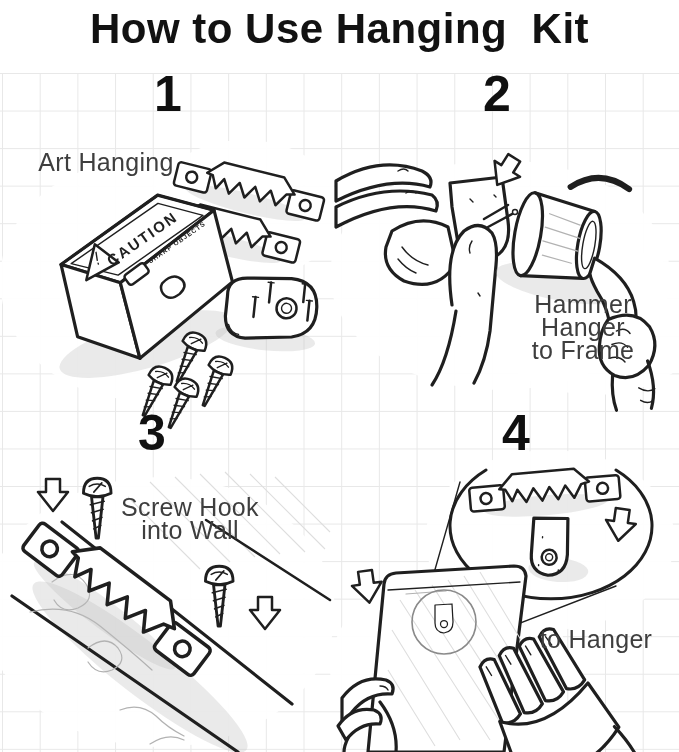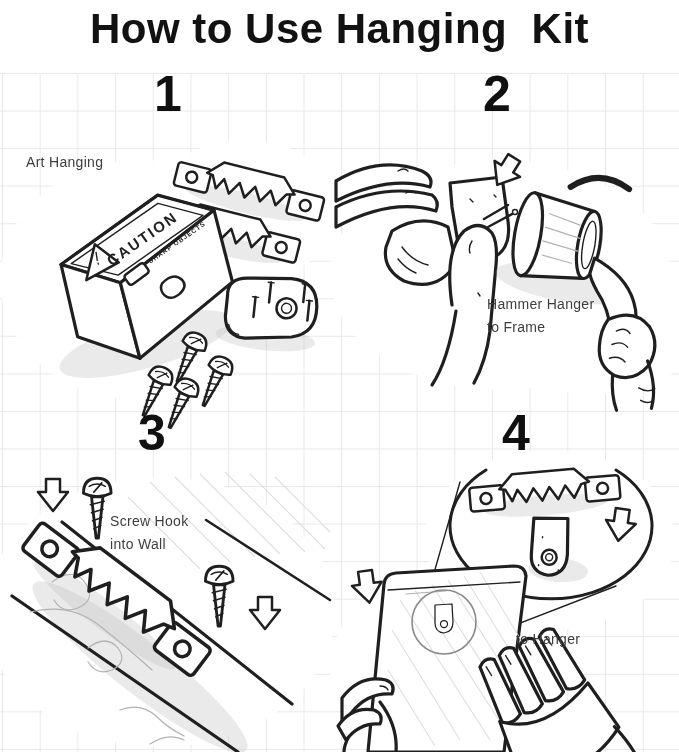"Art Hanging" .step-label { font-size: 14px -> 25px; text-align: none -> center }
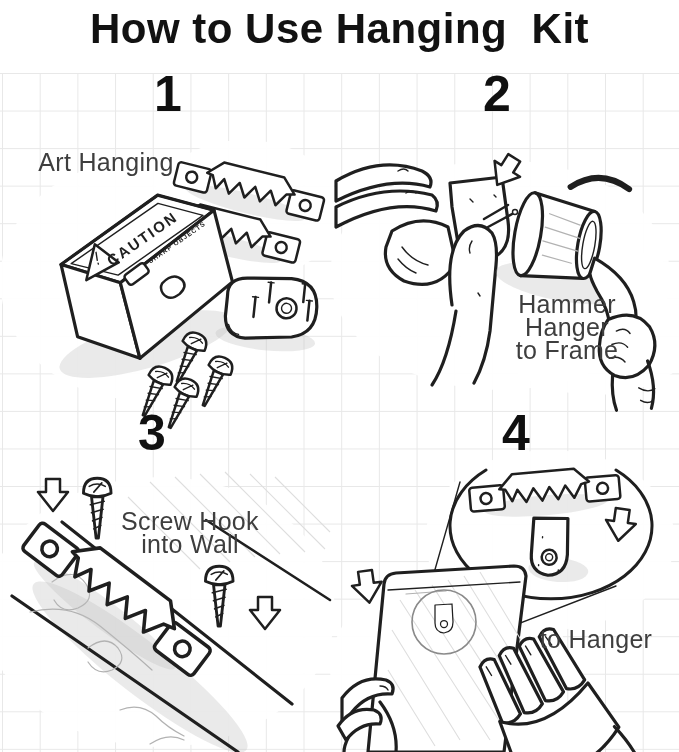"Hammer Hanger" .lab2 { left: 487px -> 503px }
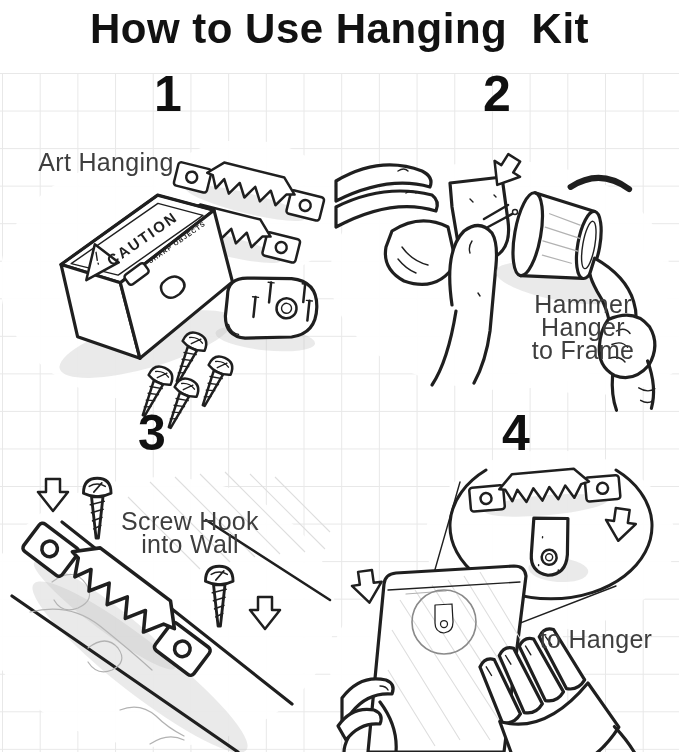"Screw Hook" .lab3 { top: 510px -> 496px }
